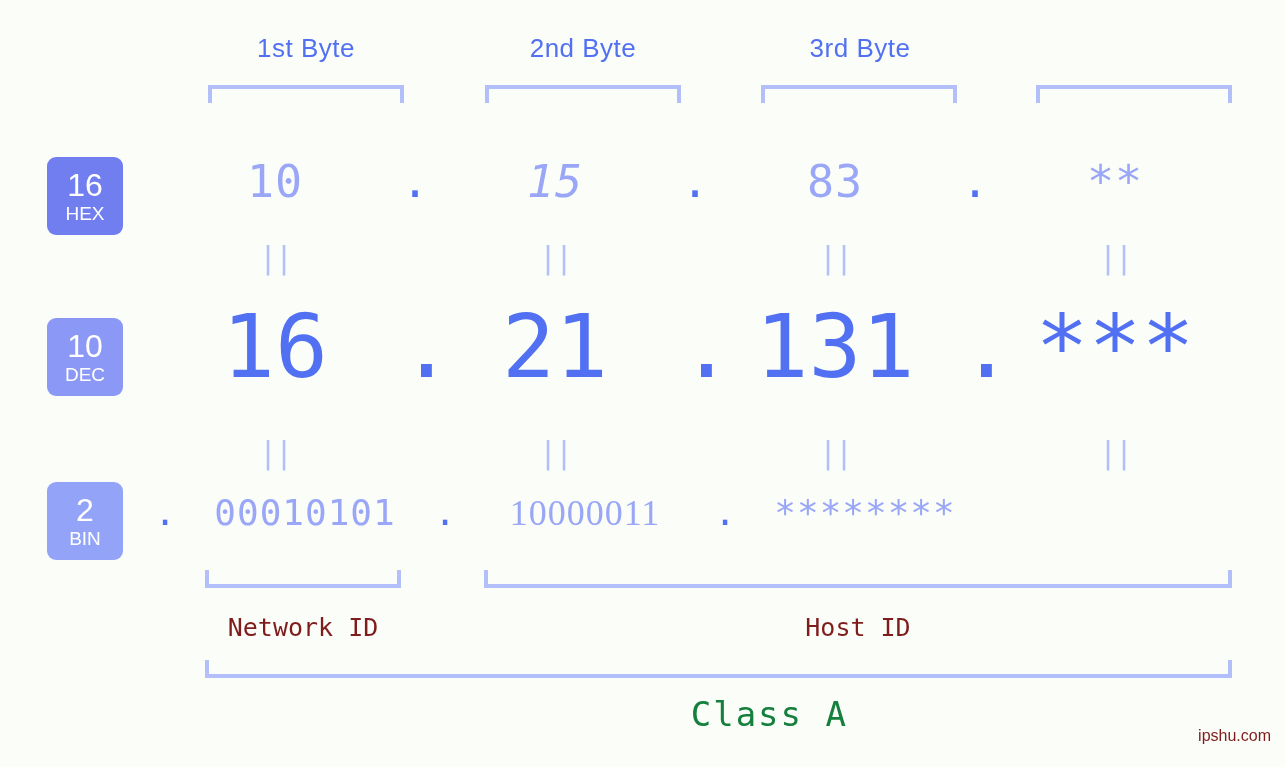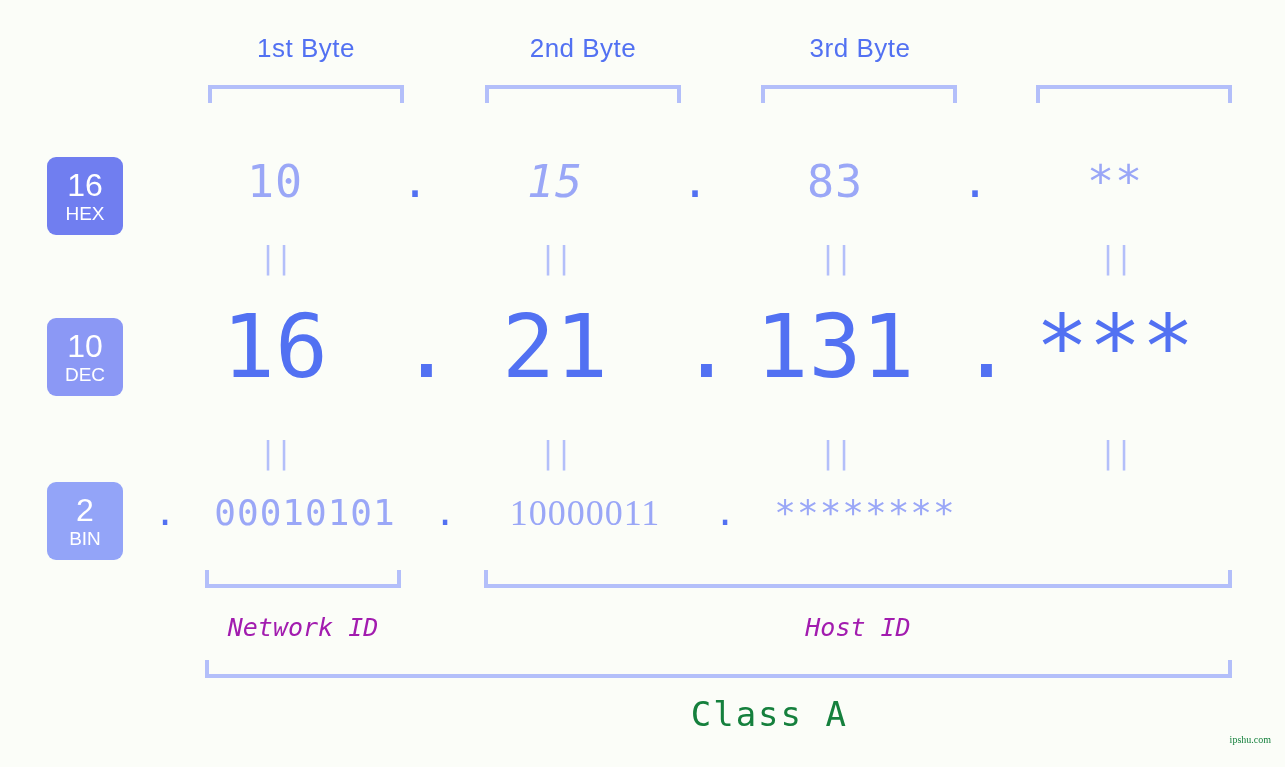"Network ID" .id-label { color: #a21caf -> #7f1d1d; font-style: italic -> none }
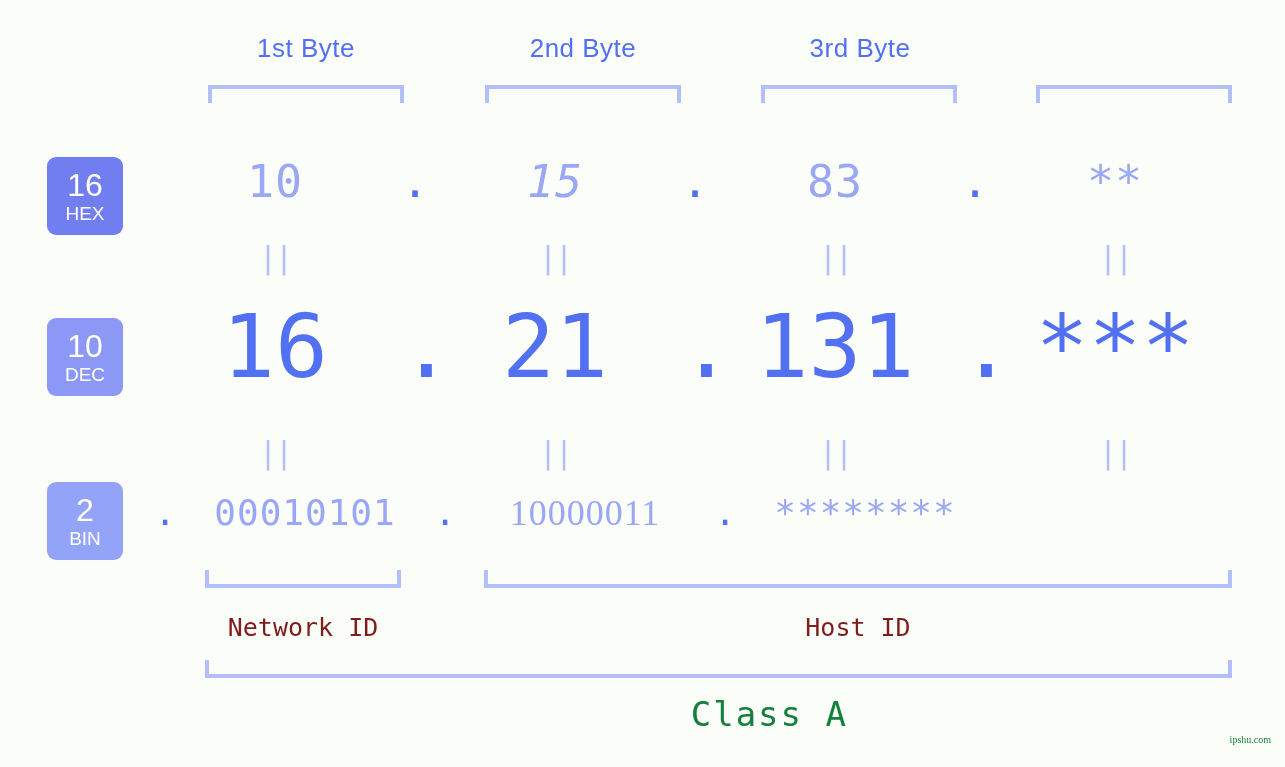"ipshu.com" .watermark { color: #15803d -> #7f1d1d; font-family: Liberation Serif, serif -> Liberation Sans, sans-serif; font-size: 10px -> 16px }
